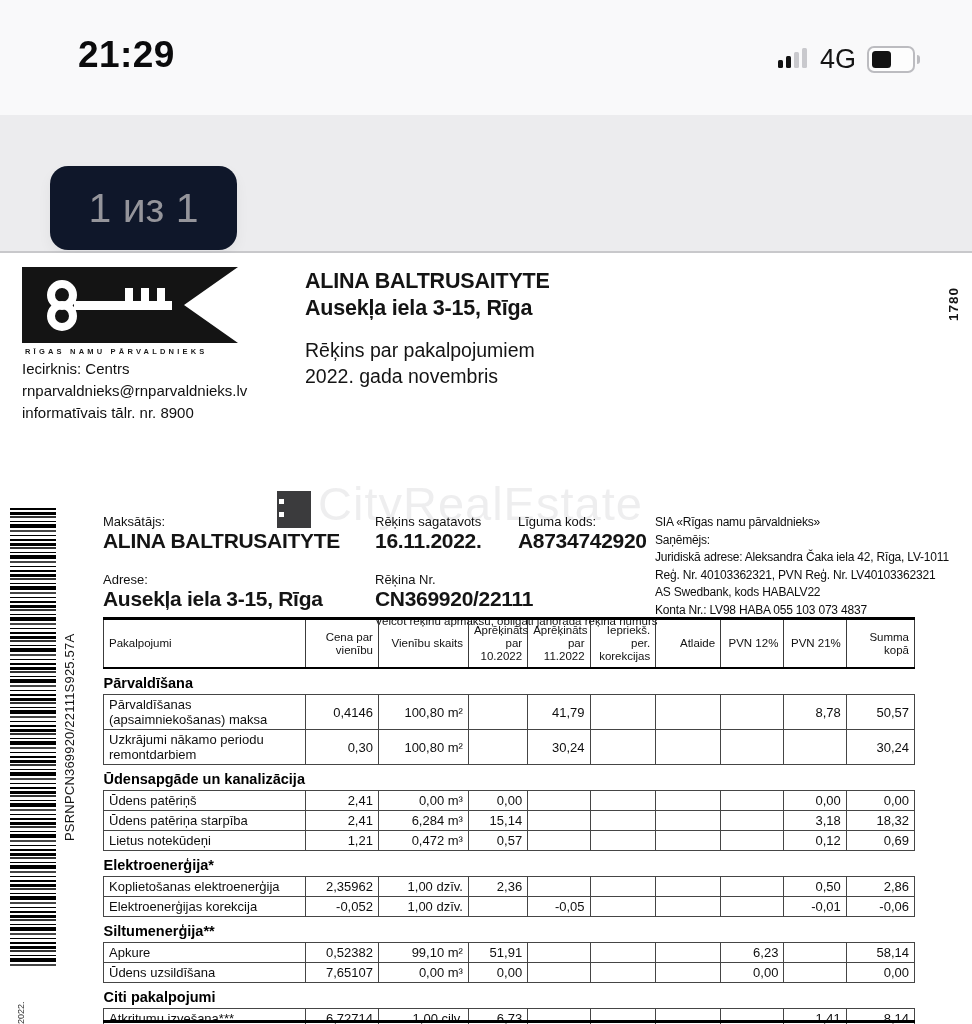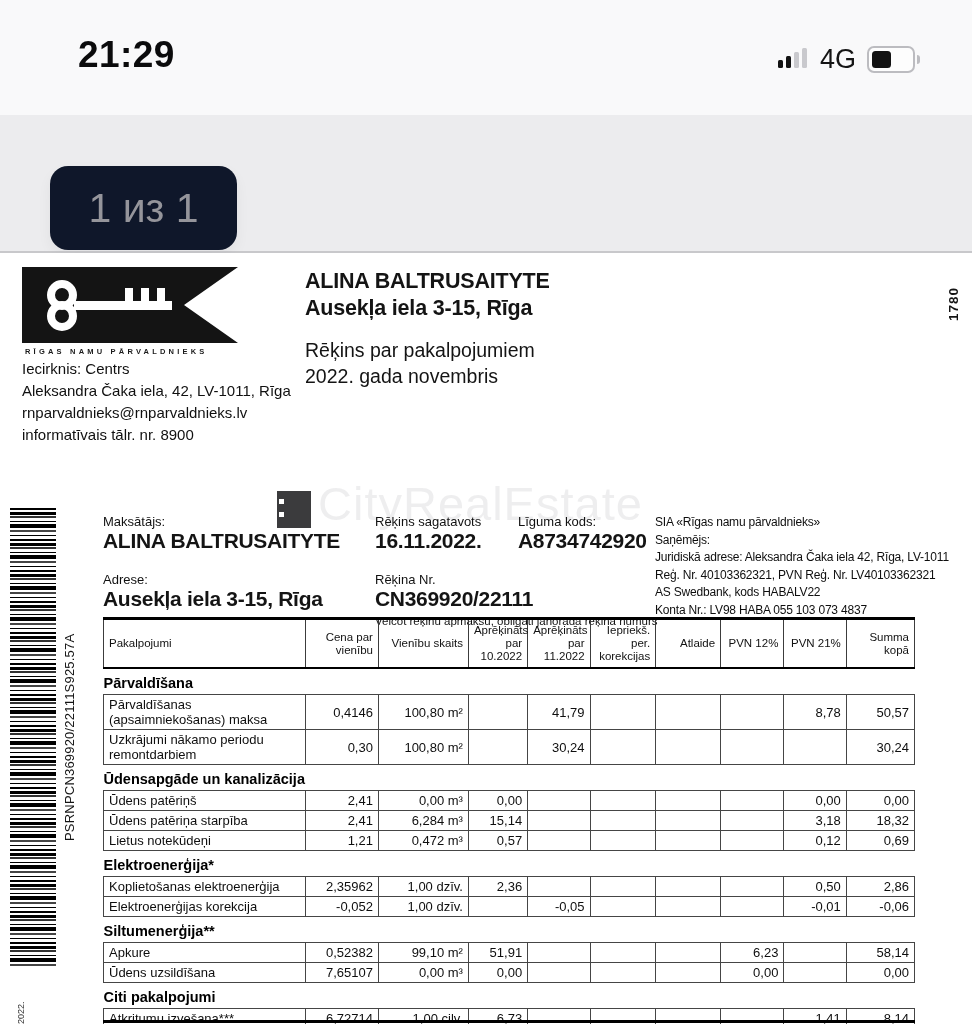"Aleksandra Čaka iela, 42, LV-1011," div { html: <div>Aleksandra Čaka iela, 42, LV-1011, Rīga</div> -> none }
